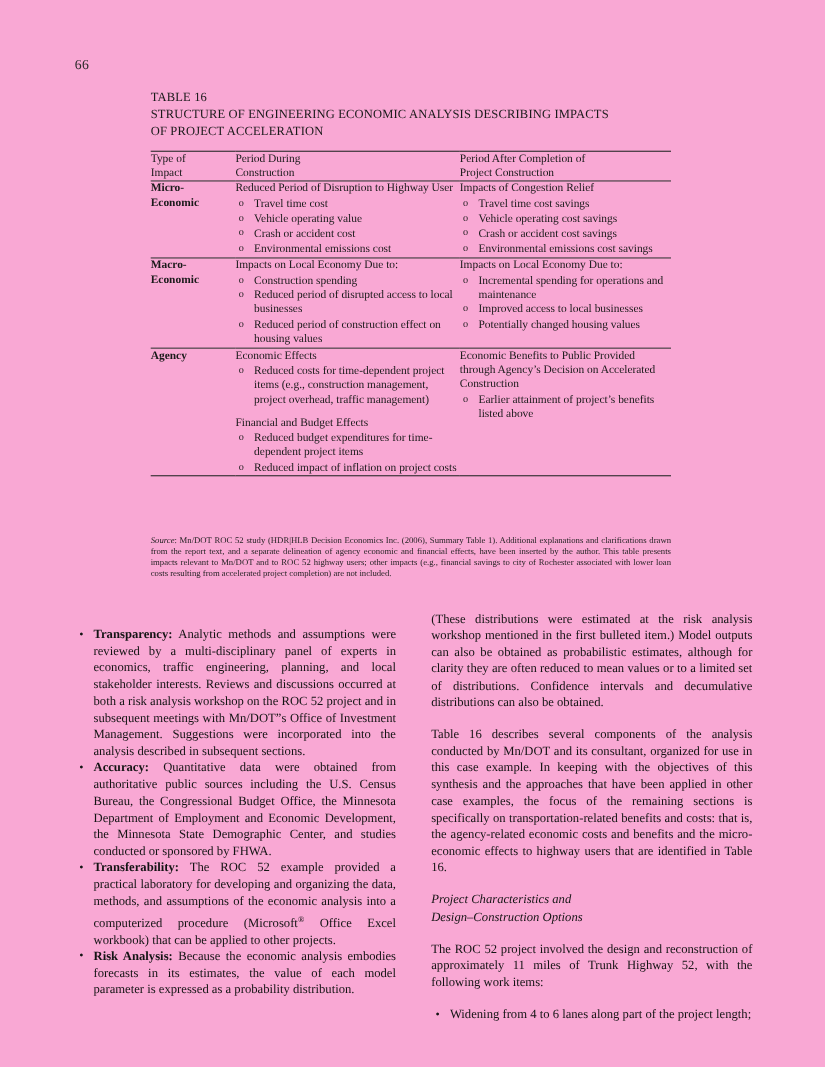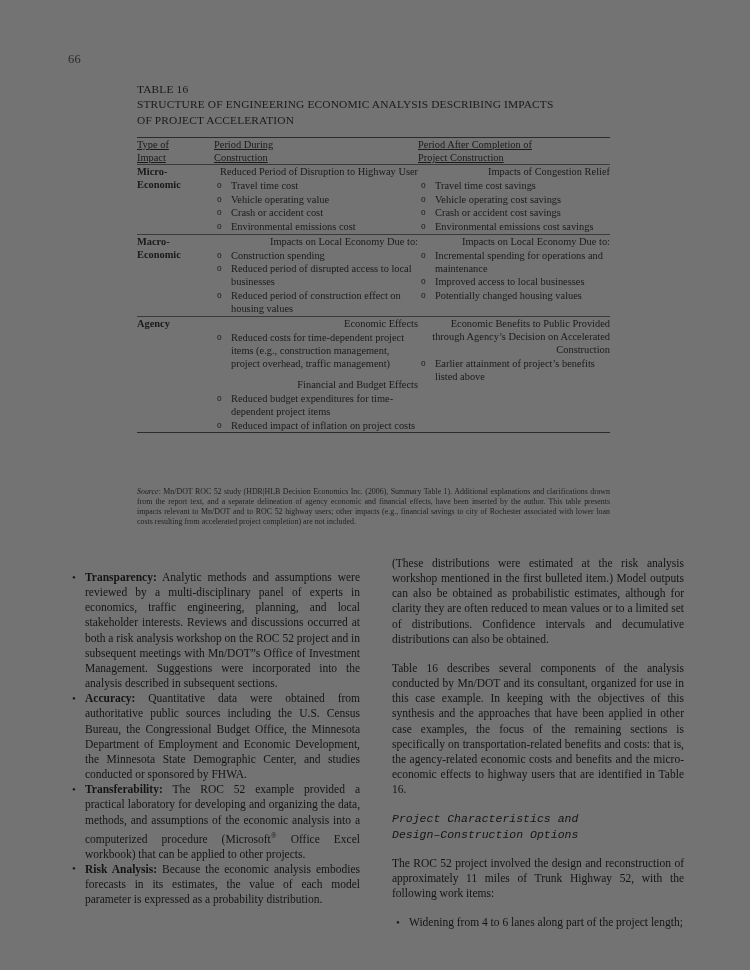"66" .page { background: #737373 -> #f9a8d4 }
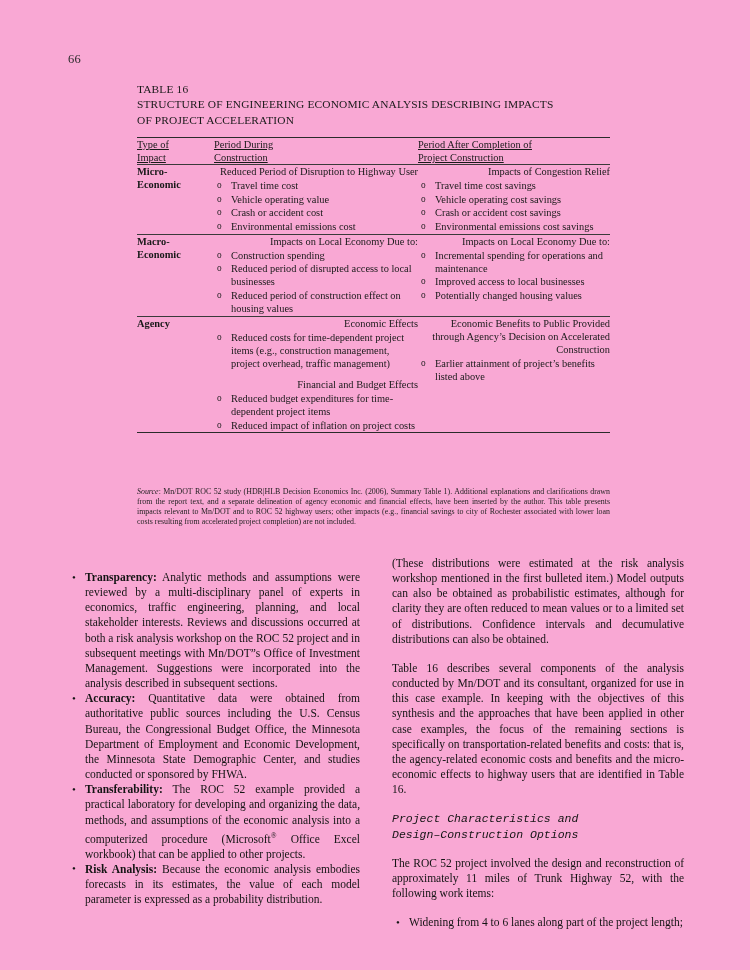"Type of" .rule-top { text-decoration: underline -> none }
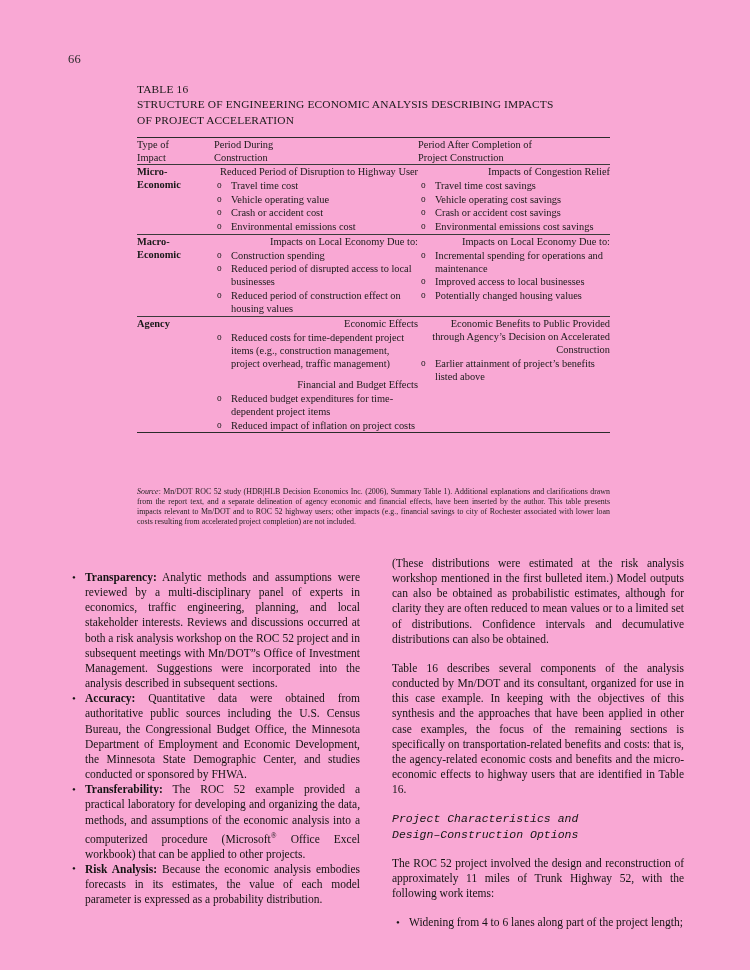"Reduced Period of Disruption to" .lead { text-align: right -> none }
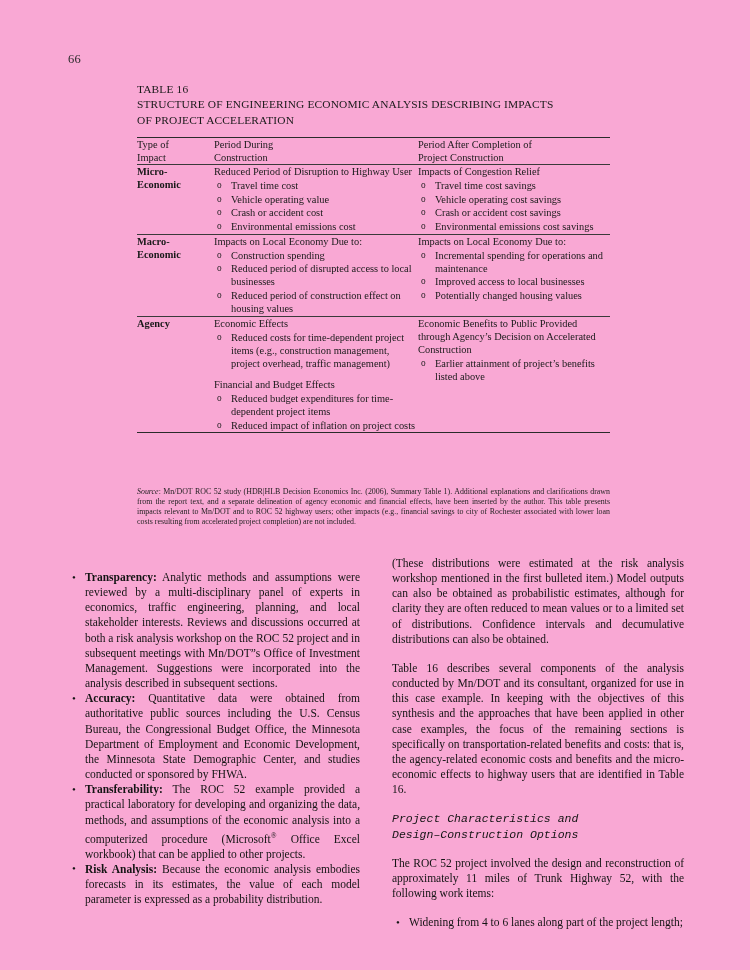"Project Characteristics and" .sec-head { font-family: Liberation Mono, monospace -> none }
